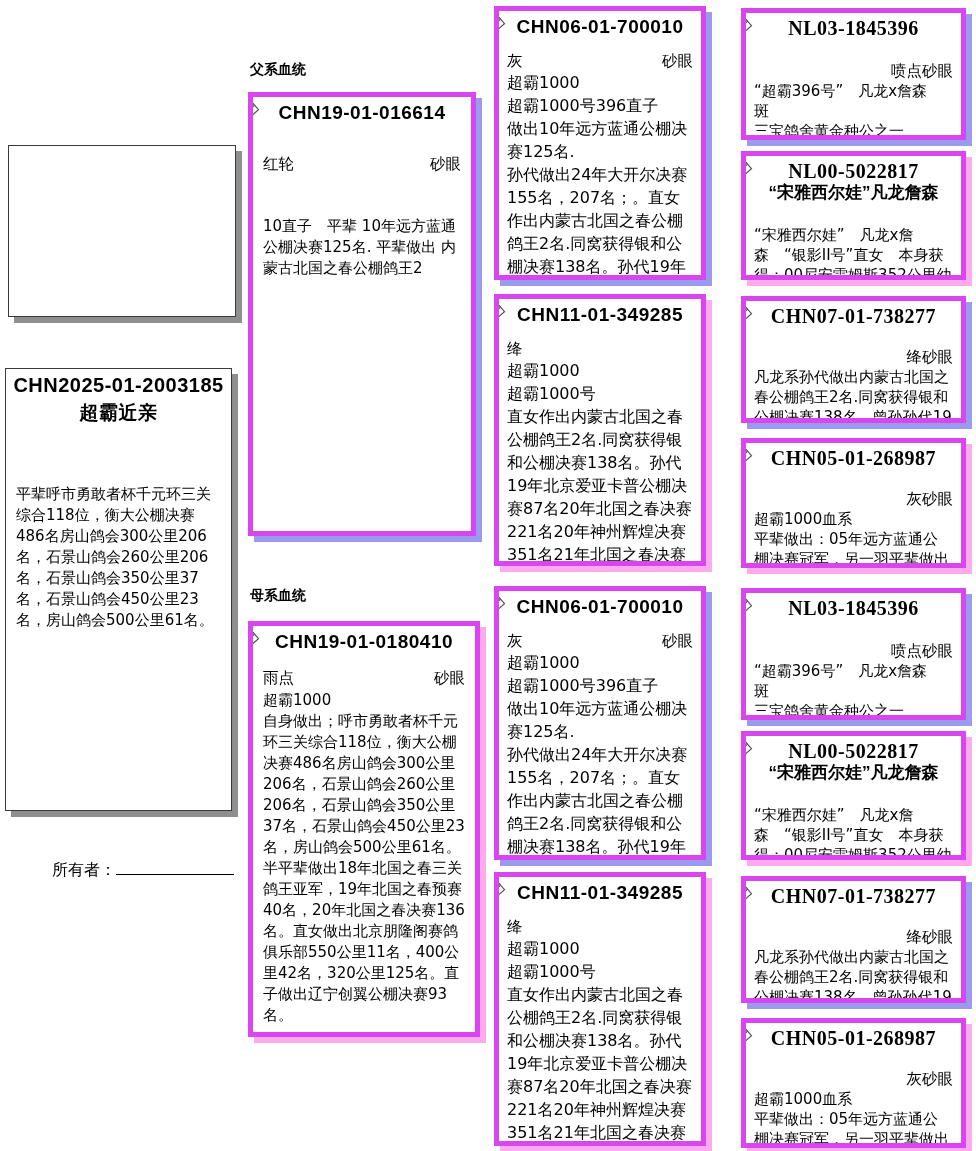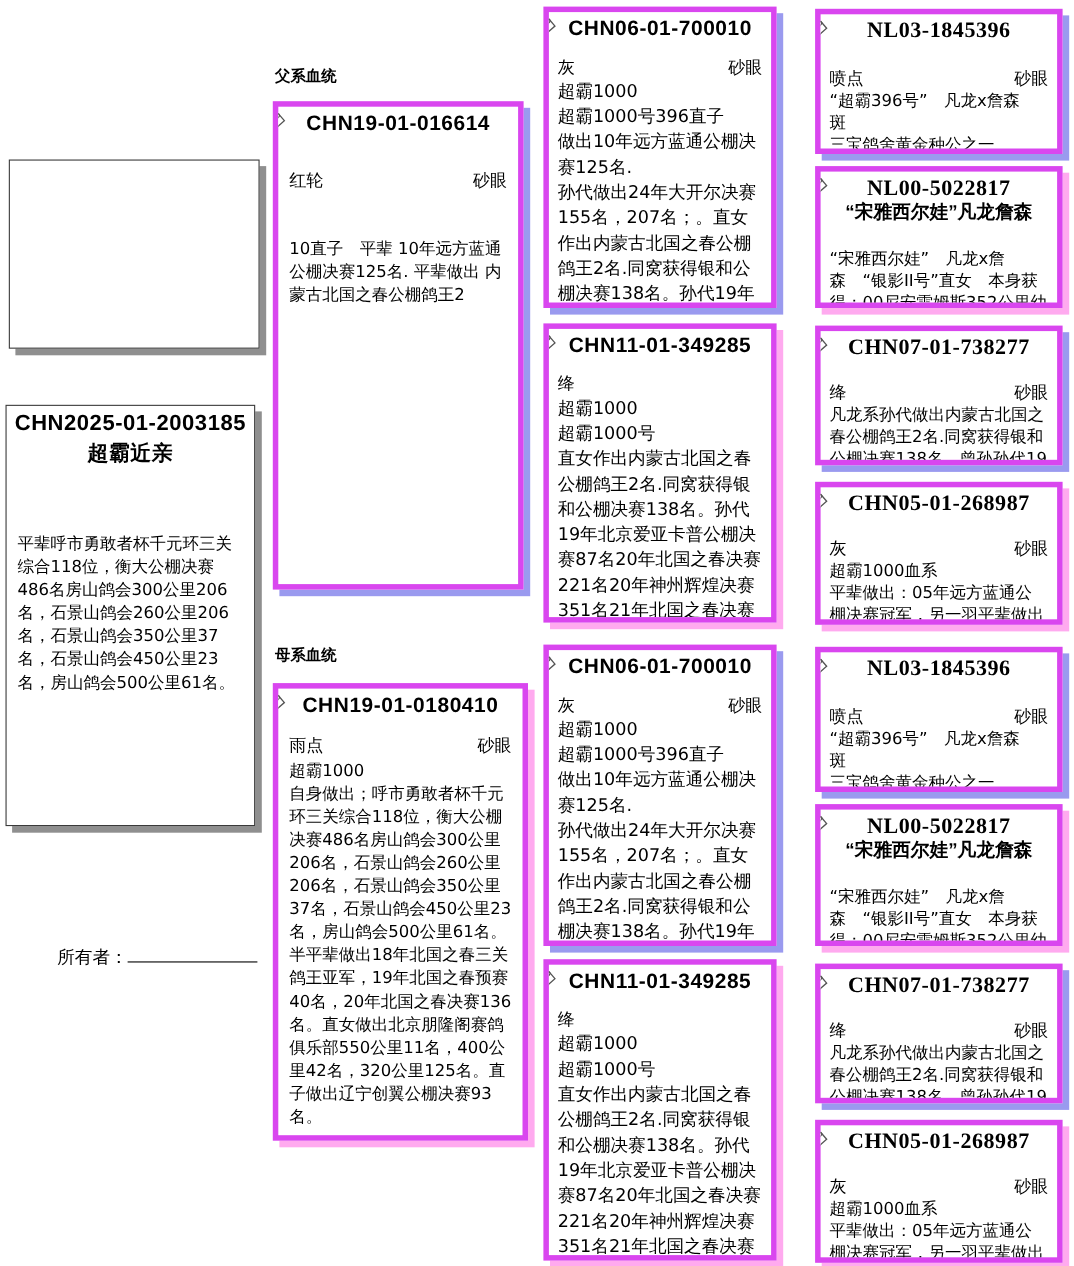"喷点" .c4 .row { justify-content: none -> flex-end }
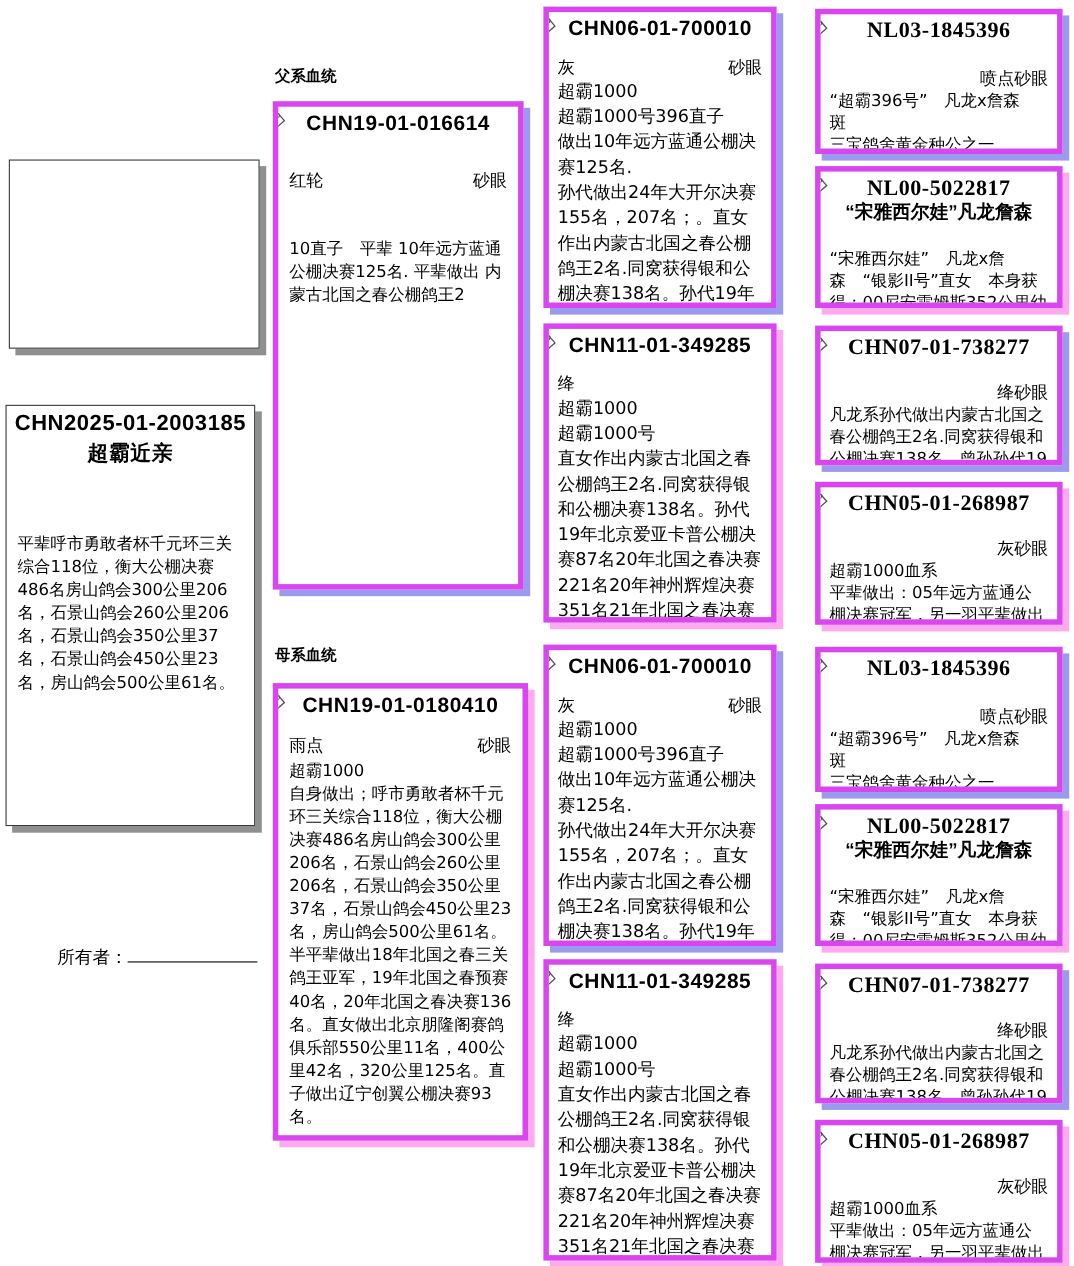"CHN2025-01-2003185" div.box { height: 383px -> 443px }
